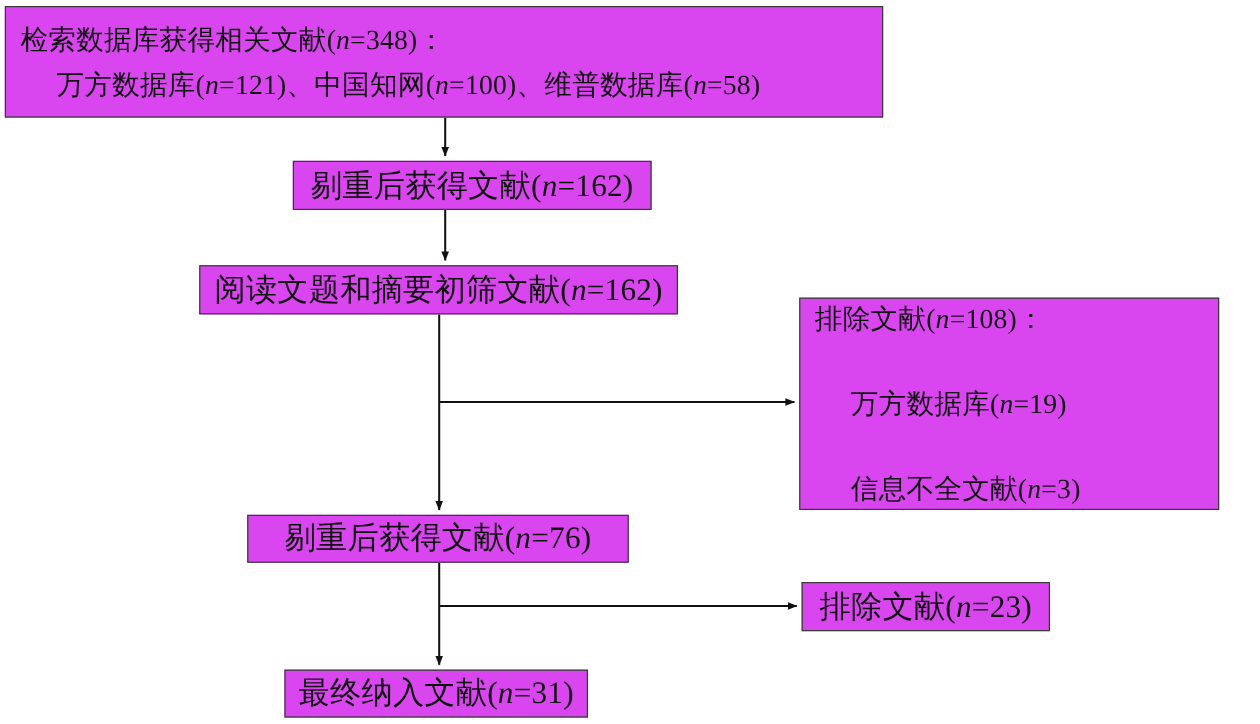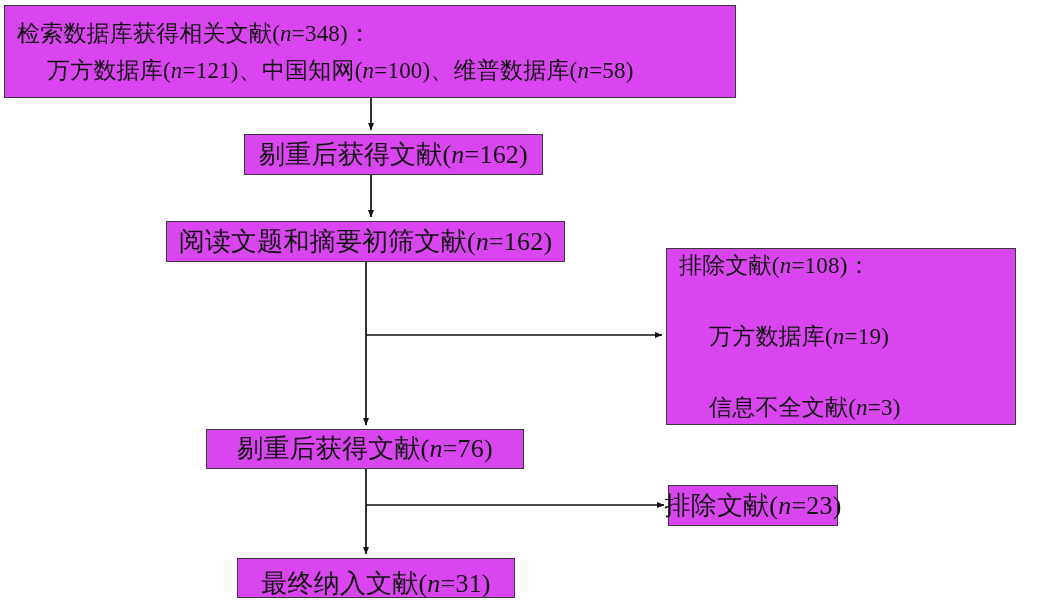"排除文献(n=23)" #box-exclude2 { width: 170px -> 207px }
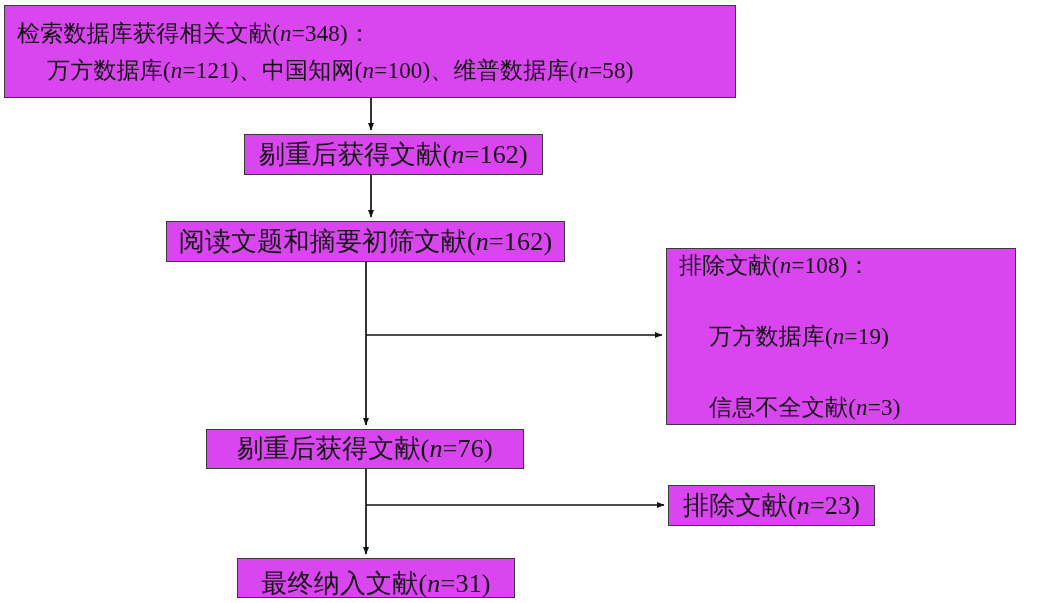"最终纳入文献(n=31)" #box-final { justify-content: flex-end -> none; width: 278px -> 253px }
